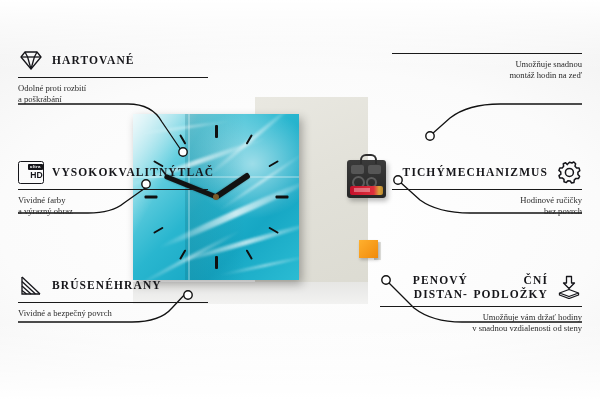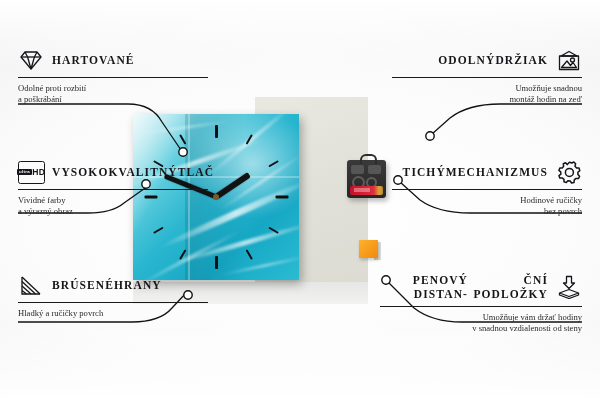"ODOLNÝ" div.head { html: <div> <span> <span>ODOLNÝ</span> <span>DRŽIAK</span> </span> <span> <svg> <g> <path></path> <rect></rect> <path></path> <circle></circle> </g> </svg> </span> </div> -> none }
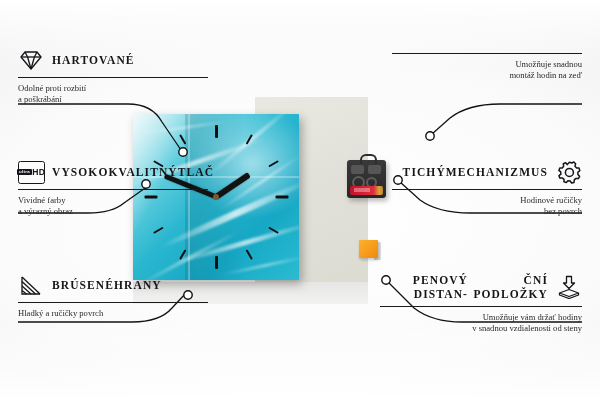"HD" .hdbadge { align-items: center -> flex-end; flex-direction: row -> column }
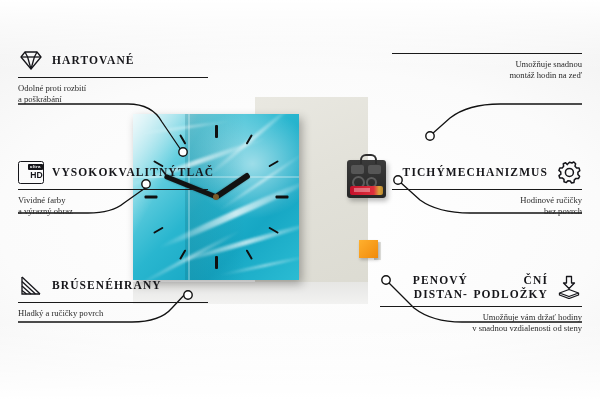"Hladký a ručičky povrch" div.desc { text: Hladký a ručičky -> Vividné a bezpečný }
